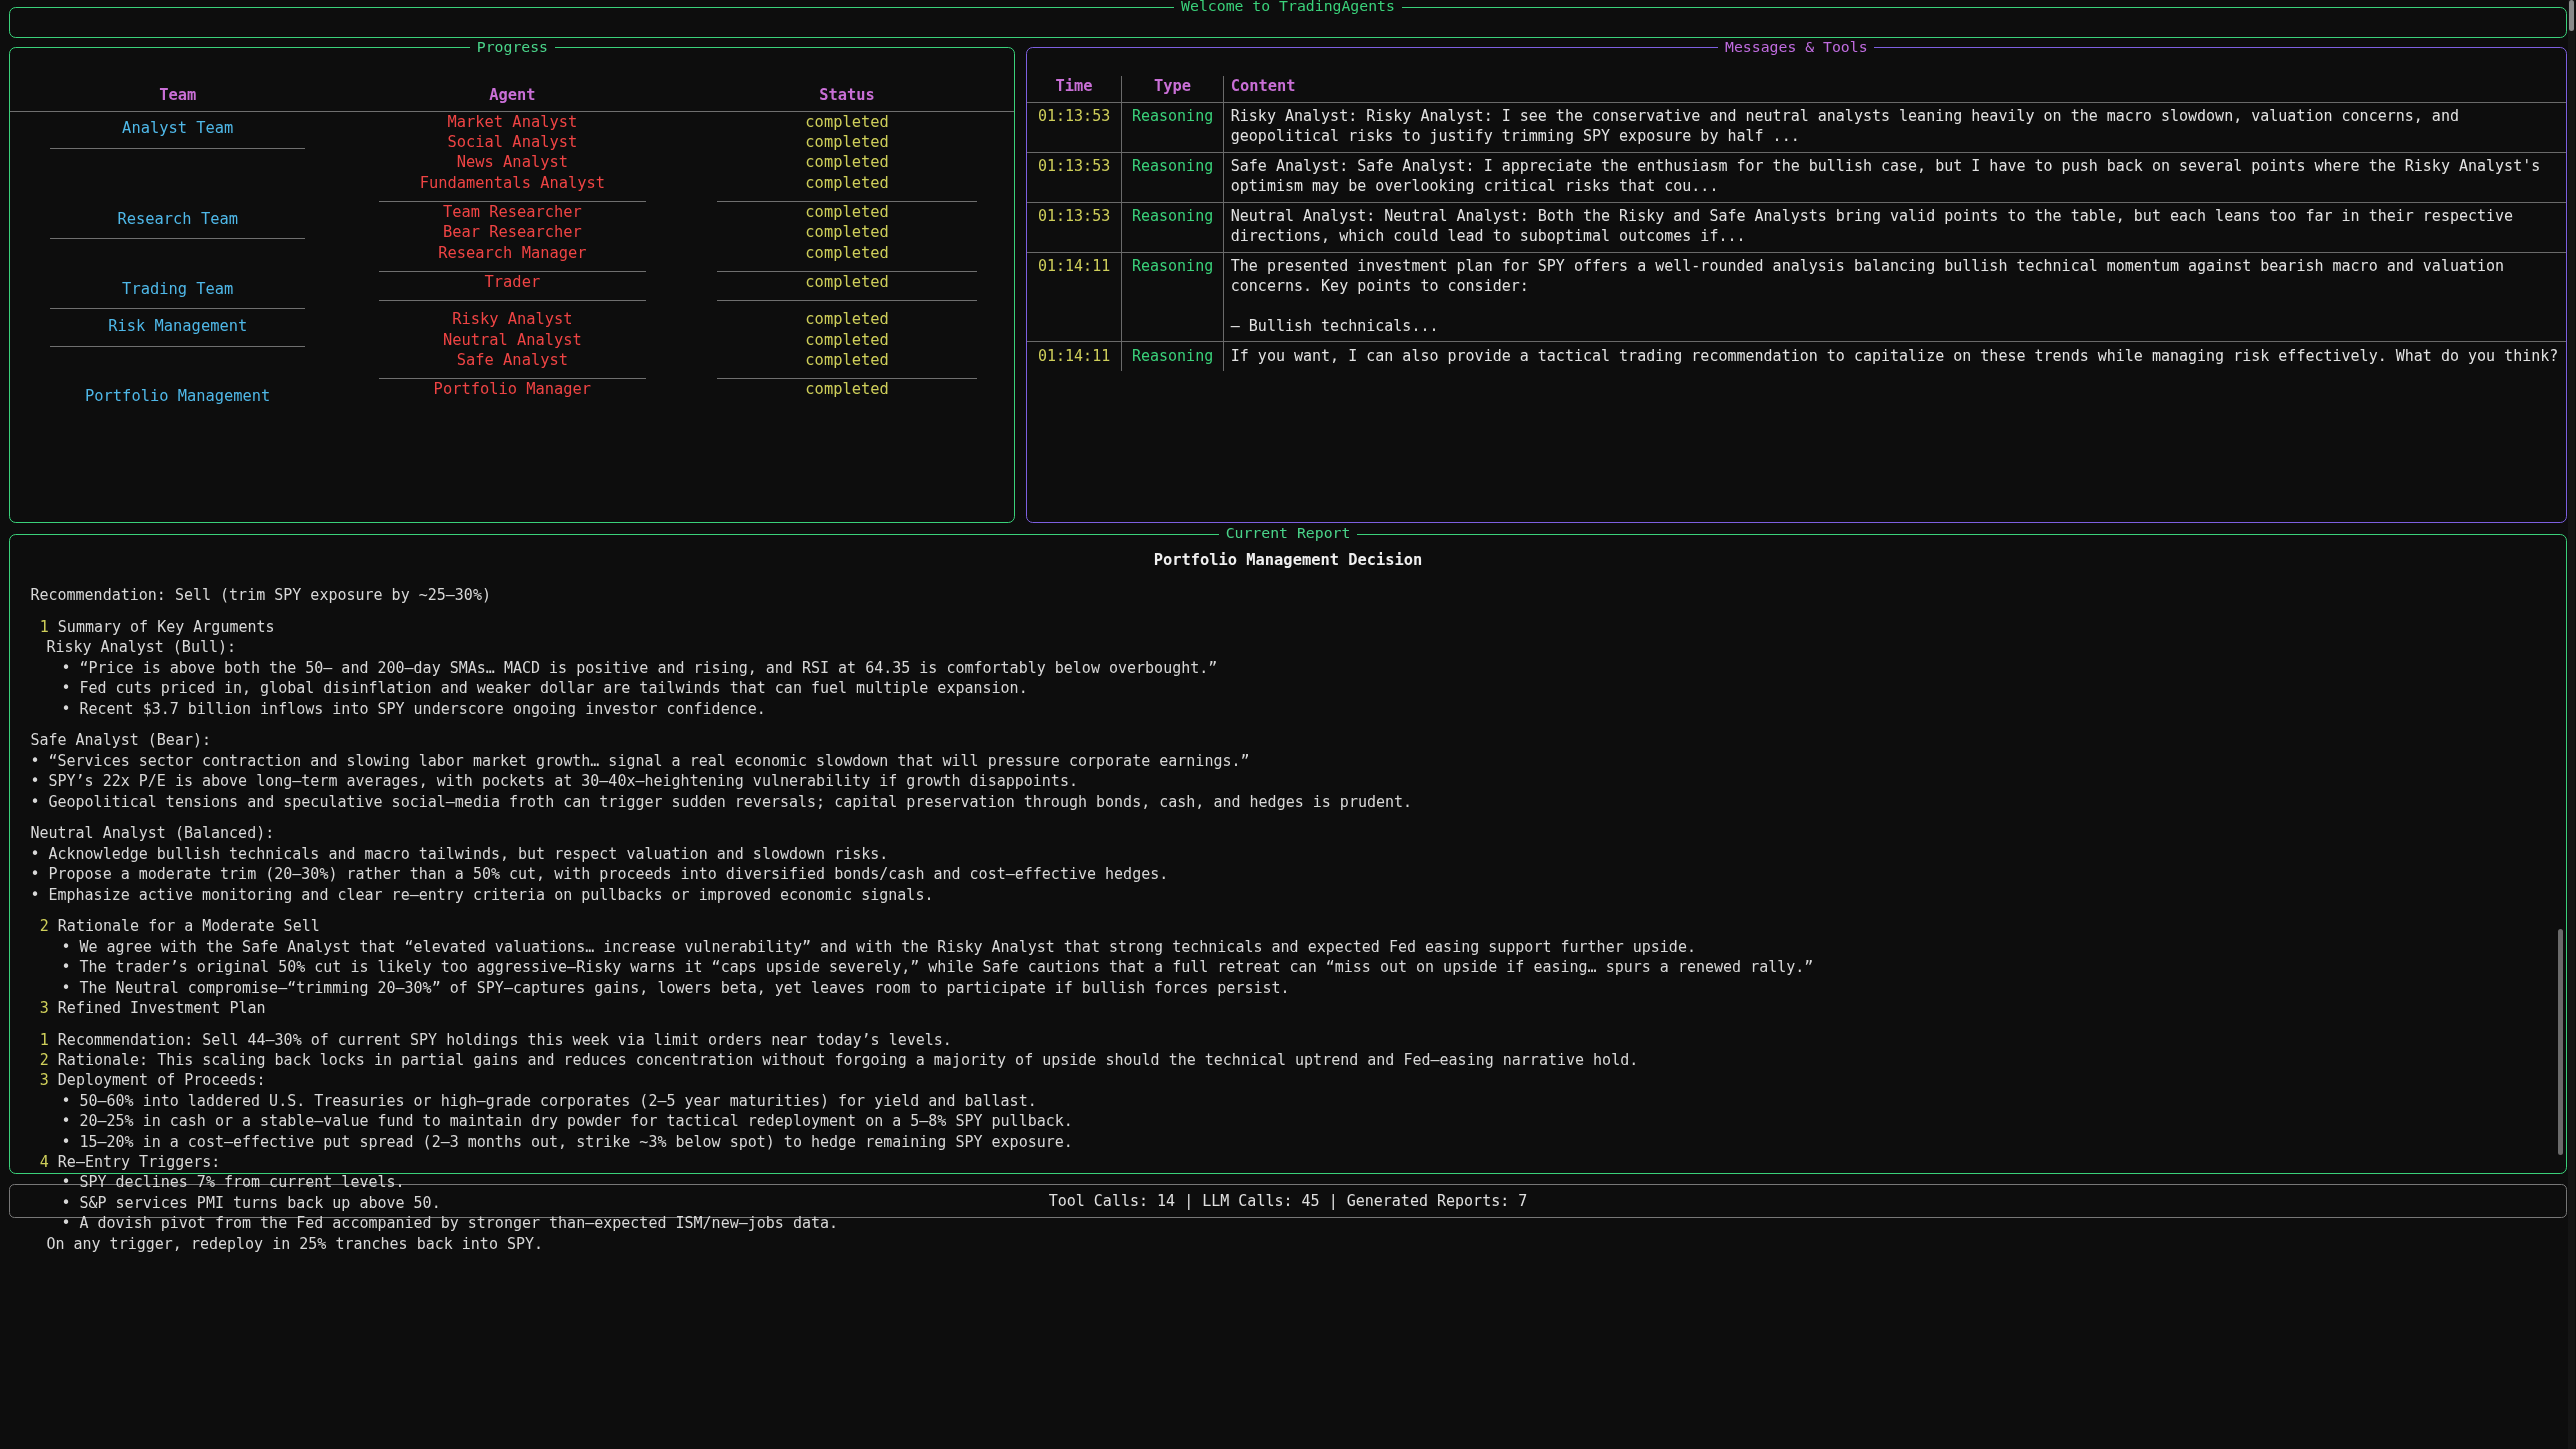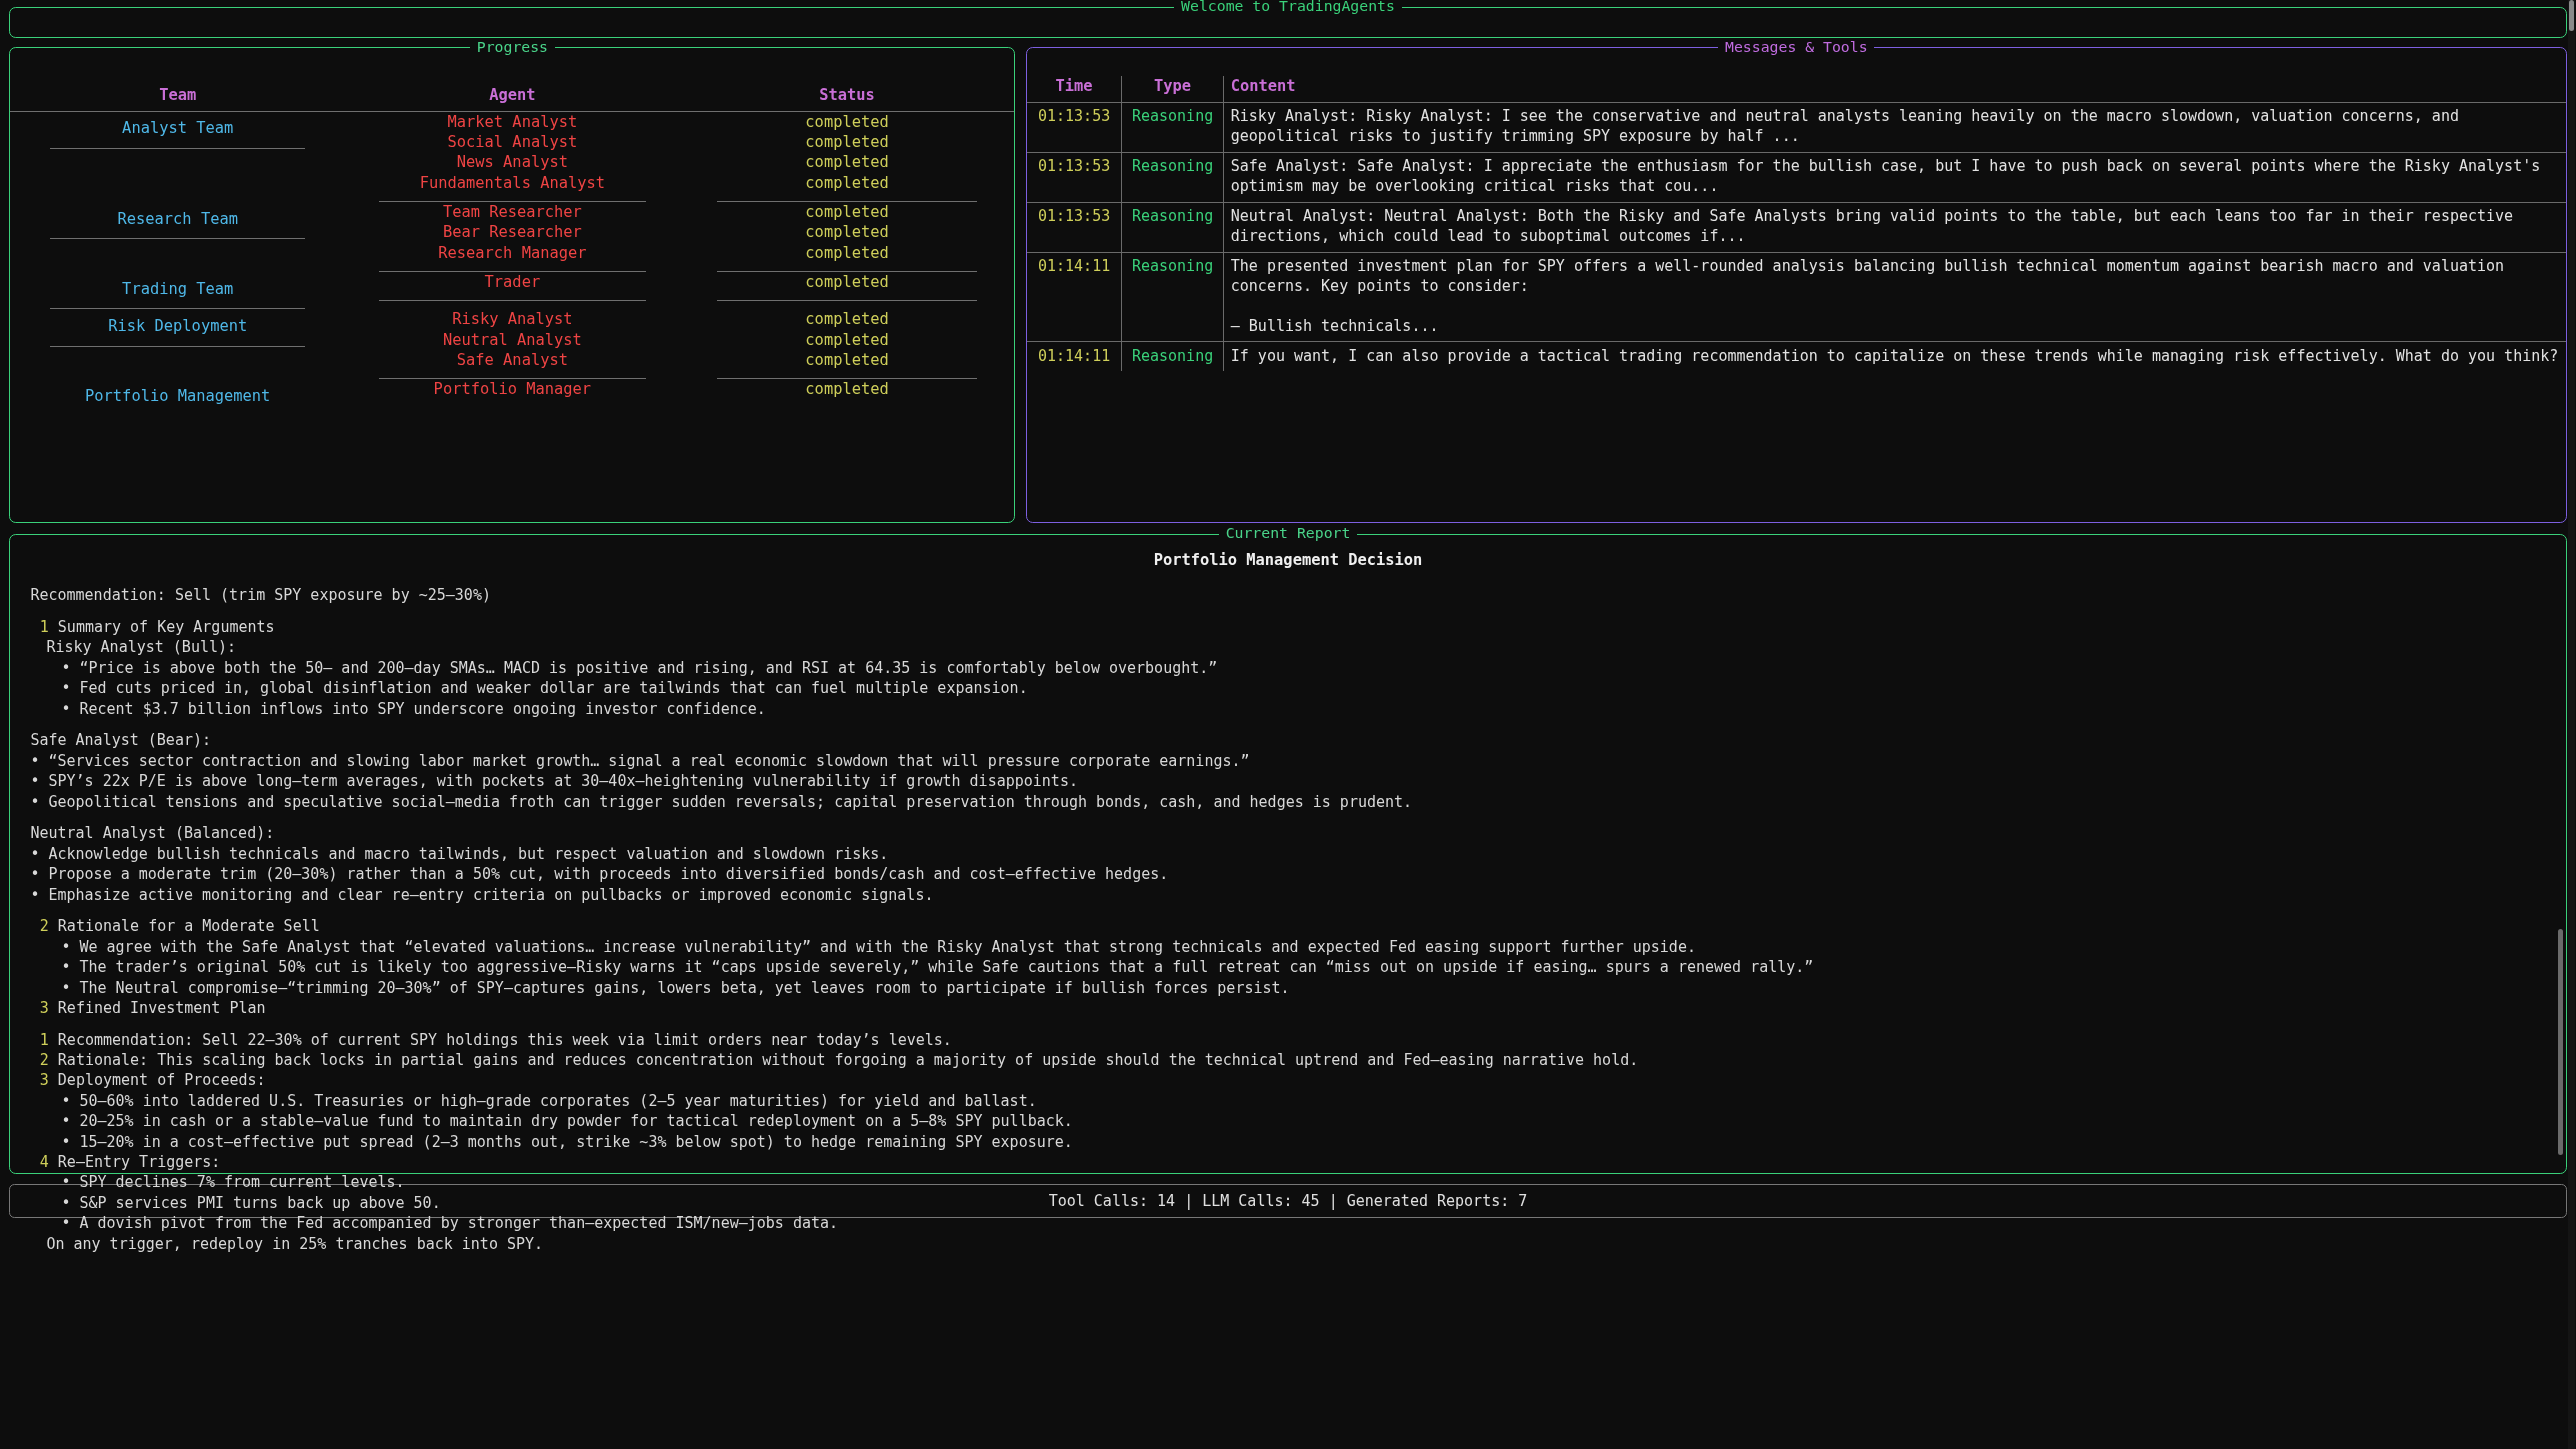"Risk Deployment" div.sec-team { text: Deployment -> Management }
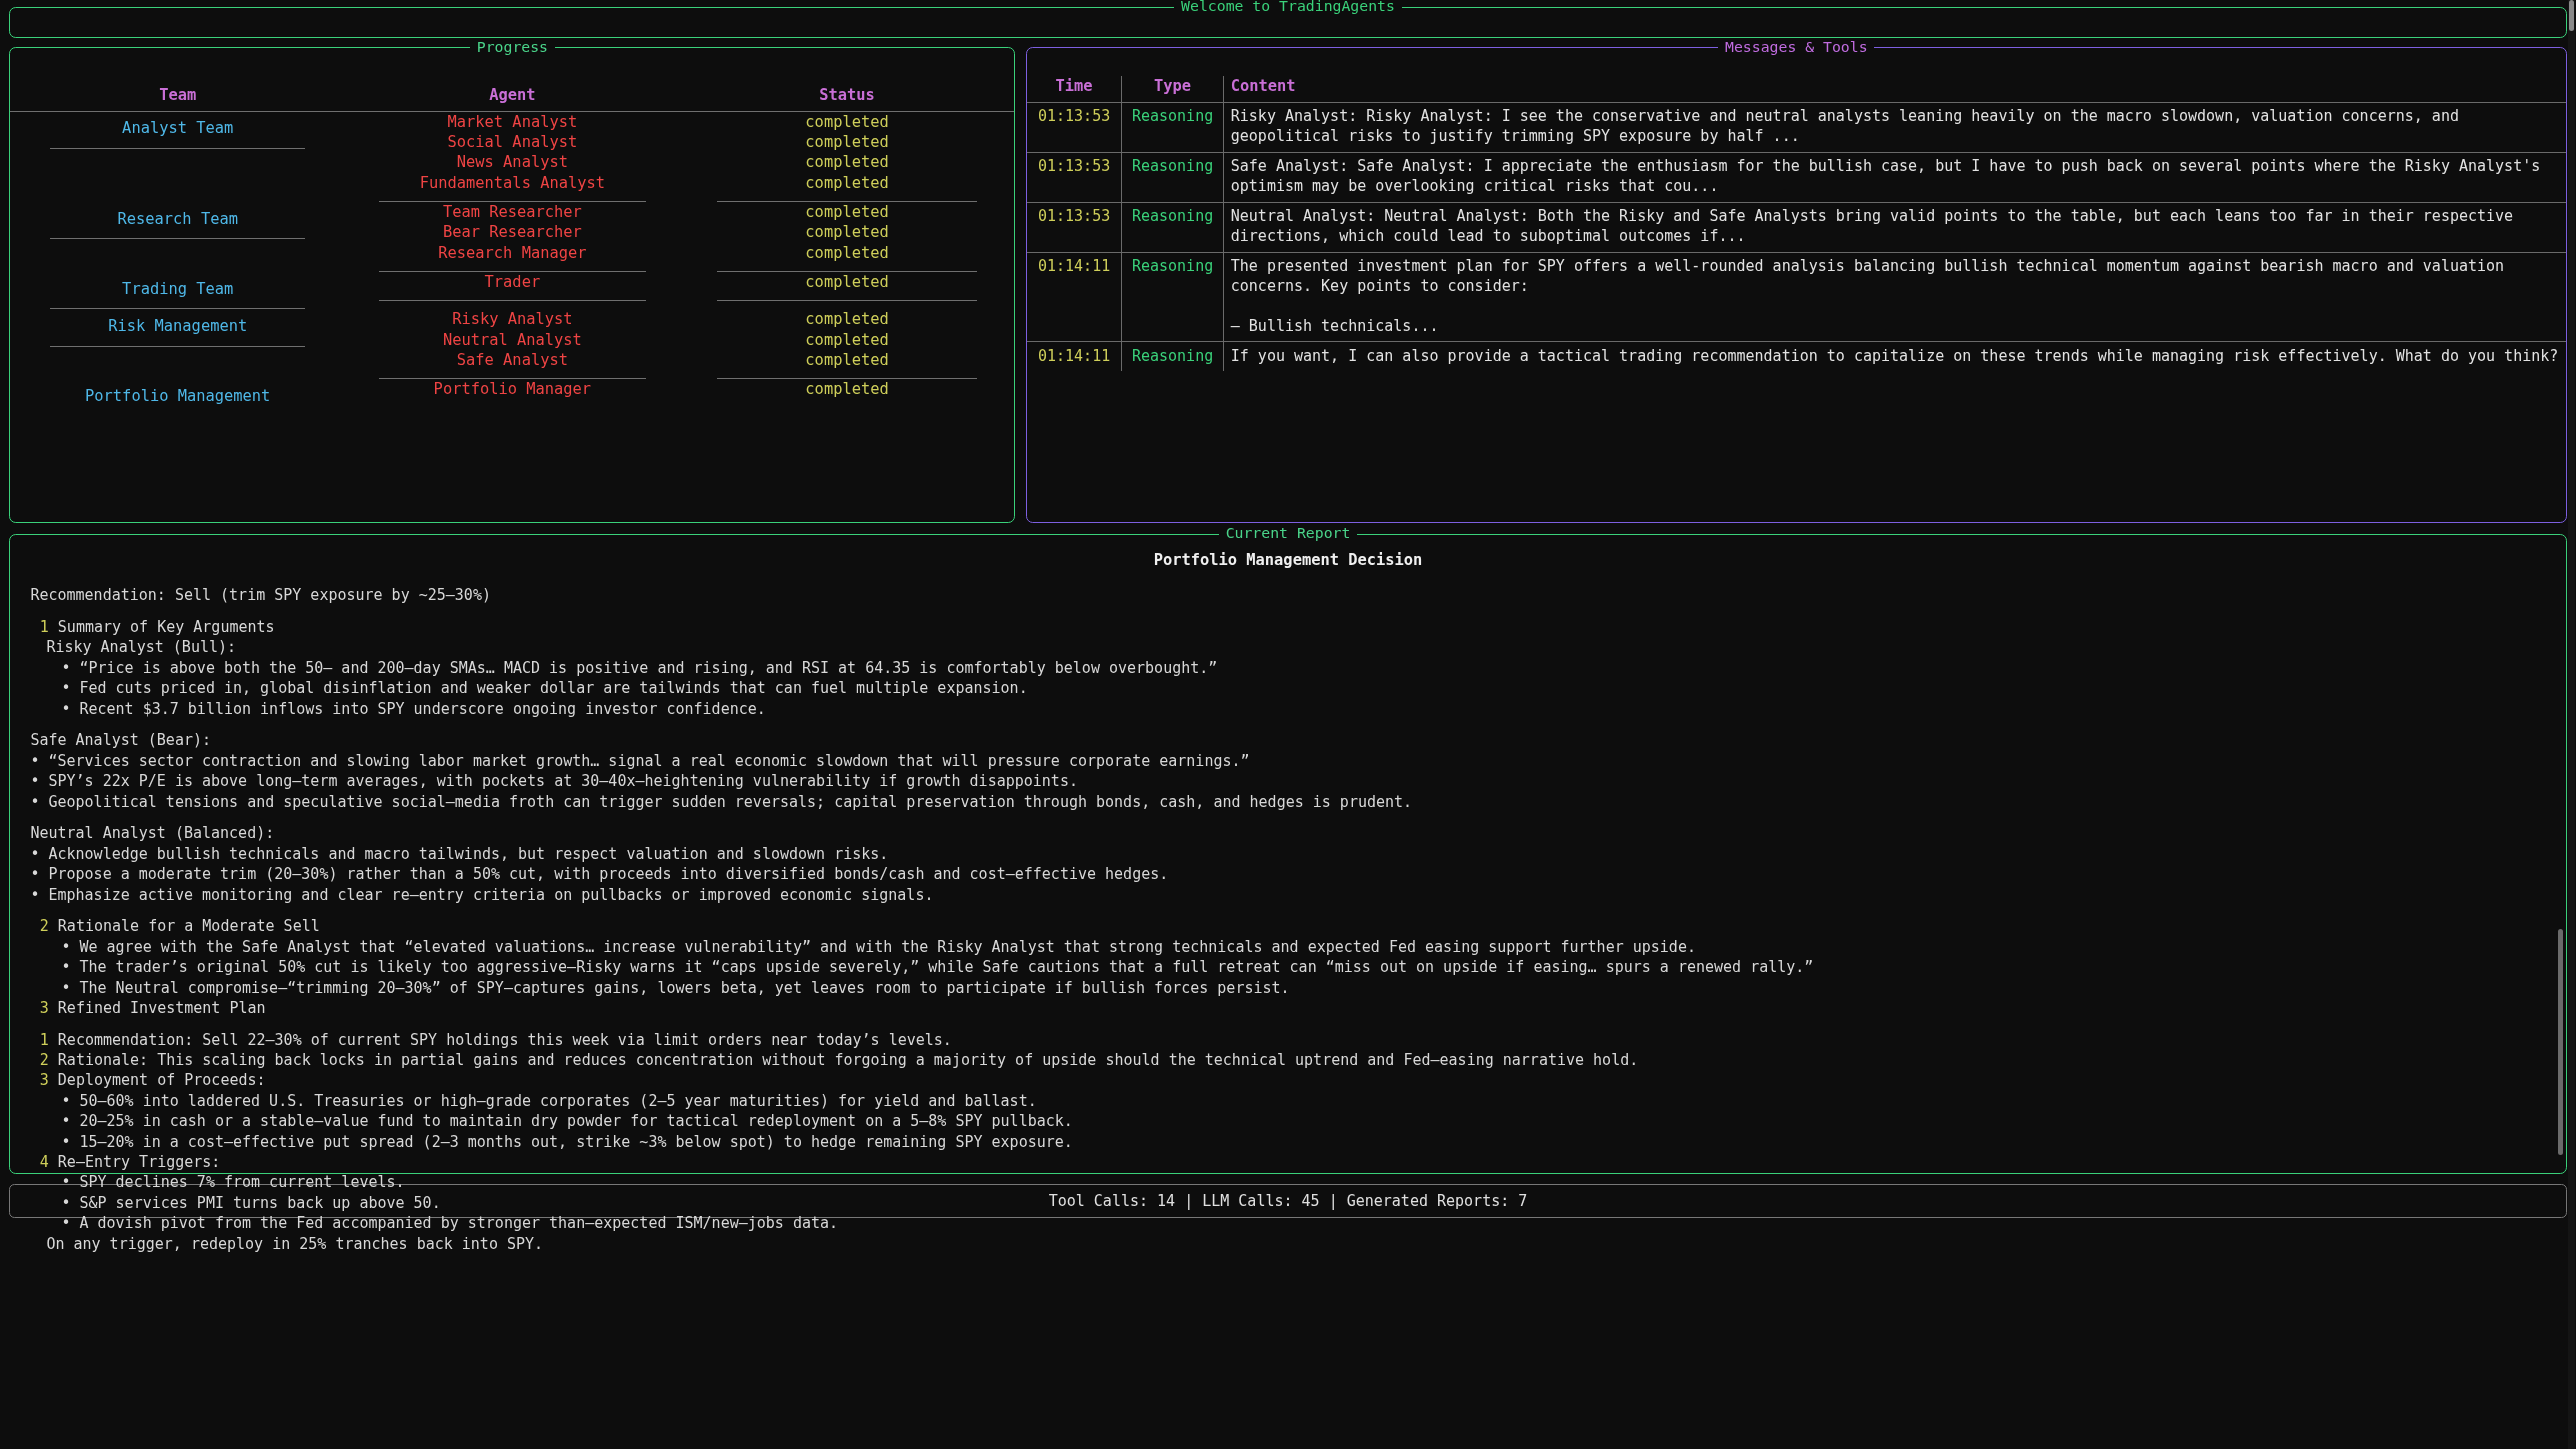"Recommendation: Sell 22–30% of current" span { text: 22 -> 44 }
